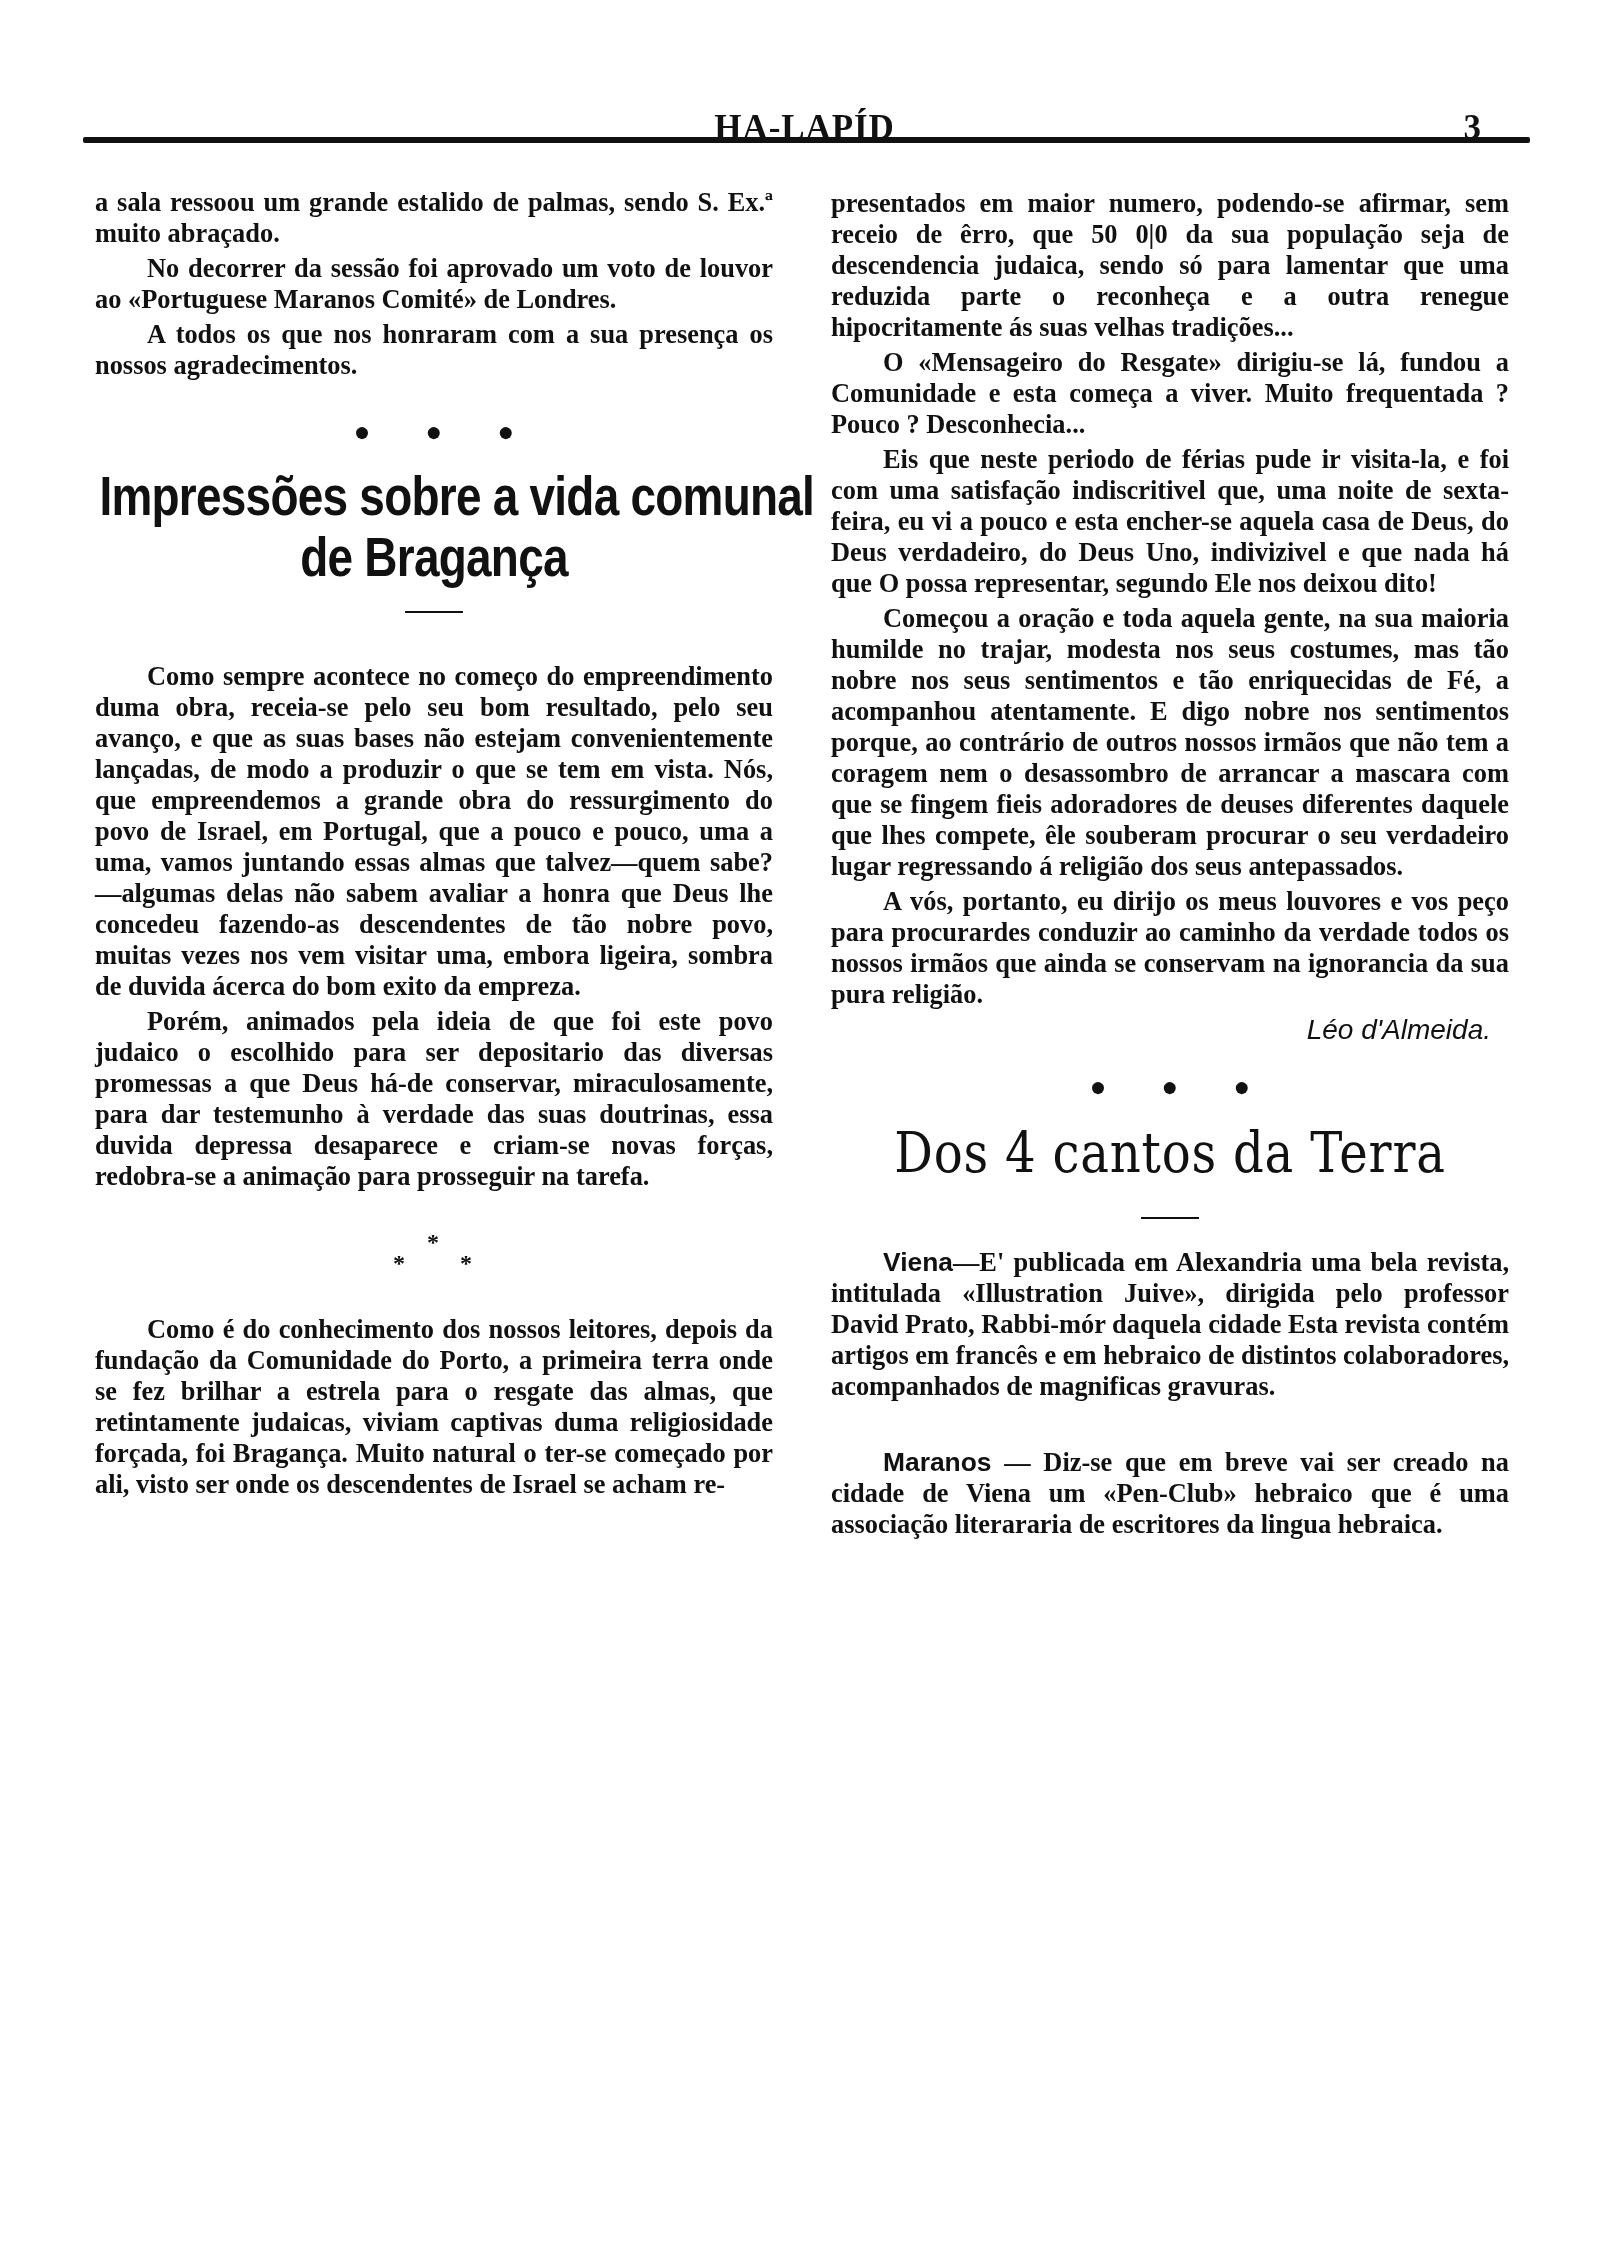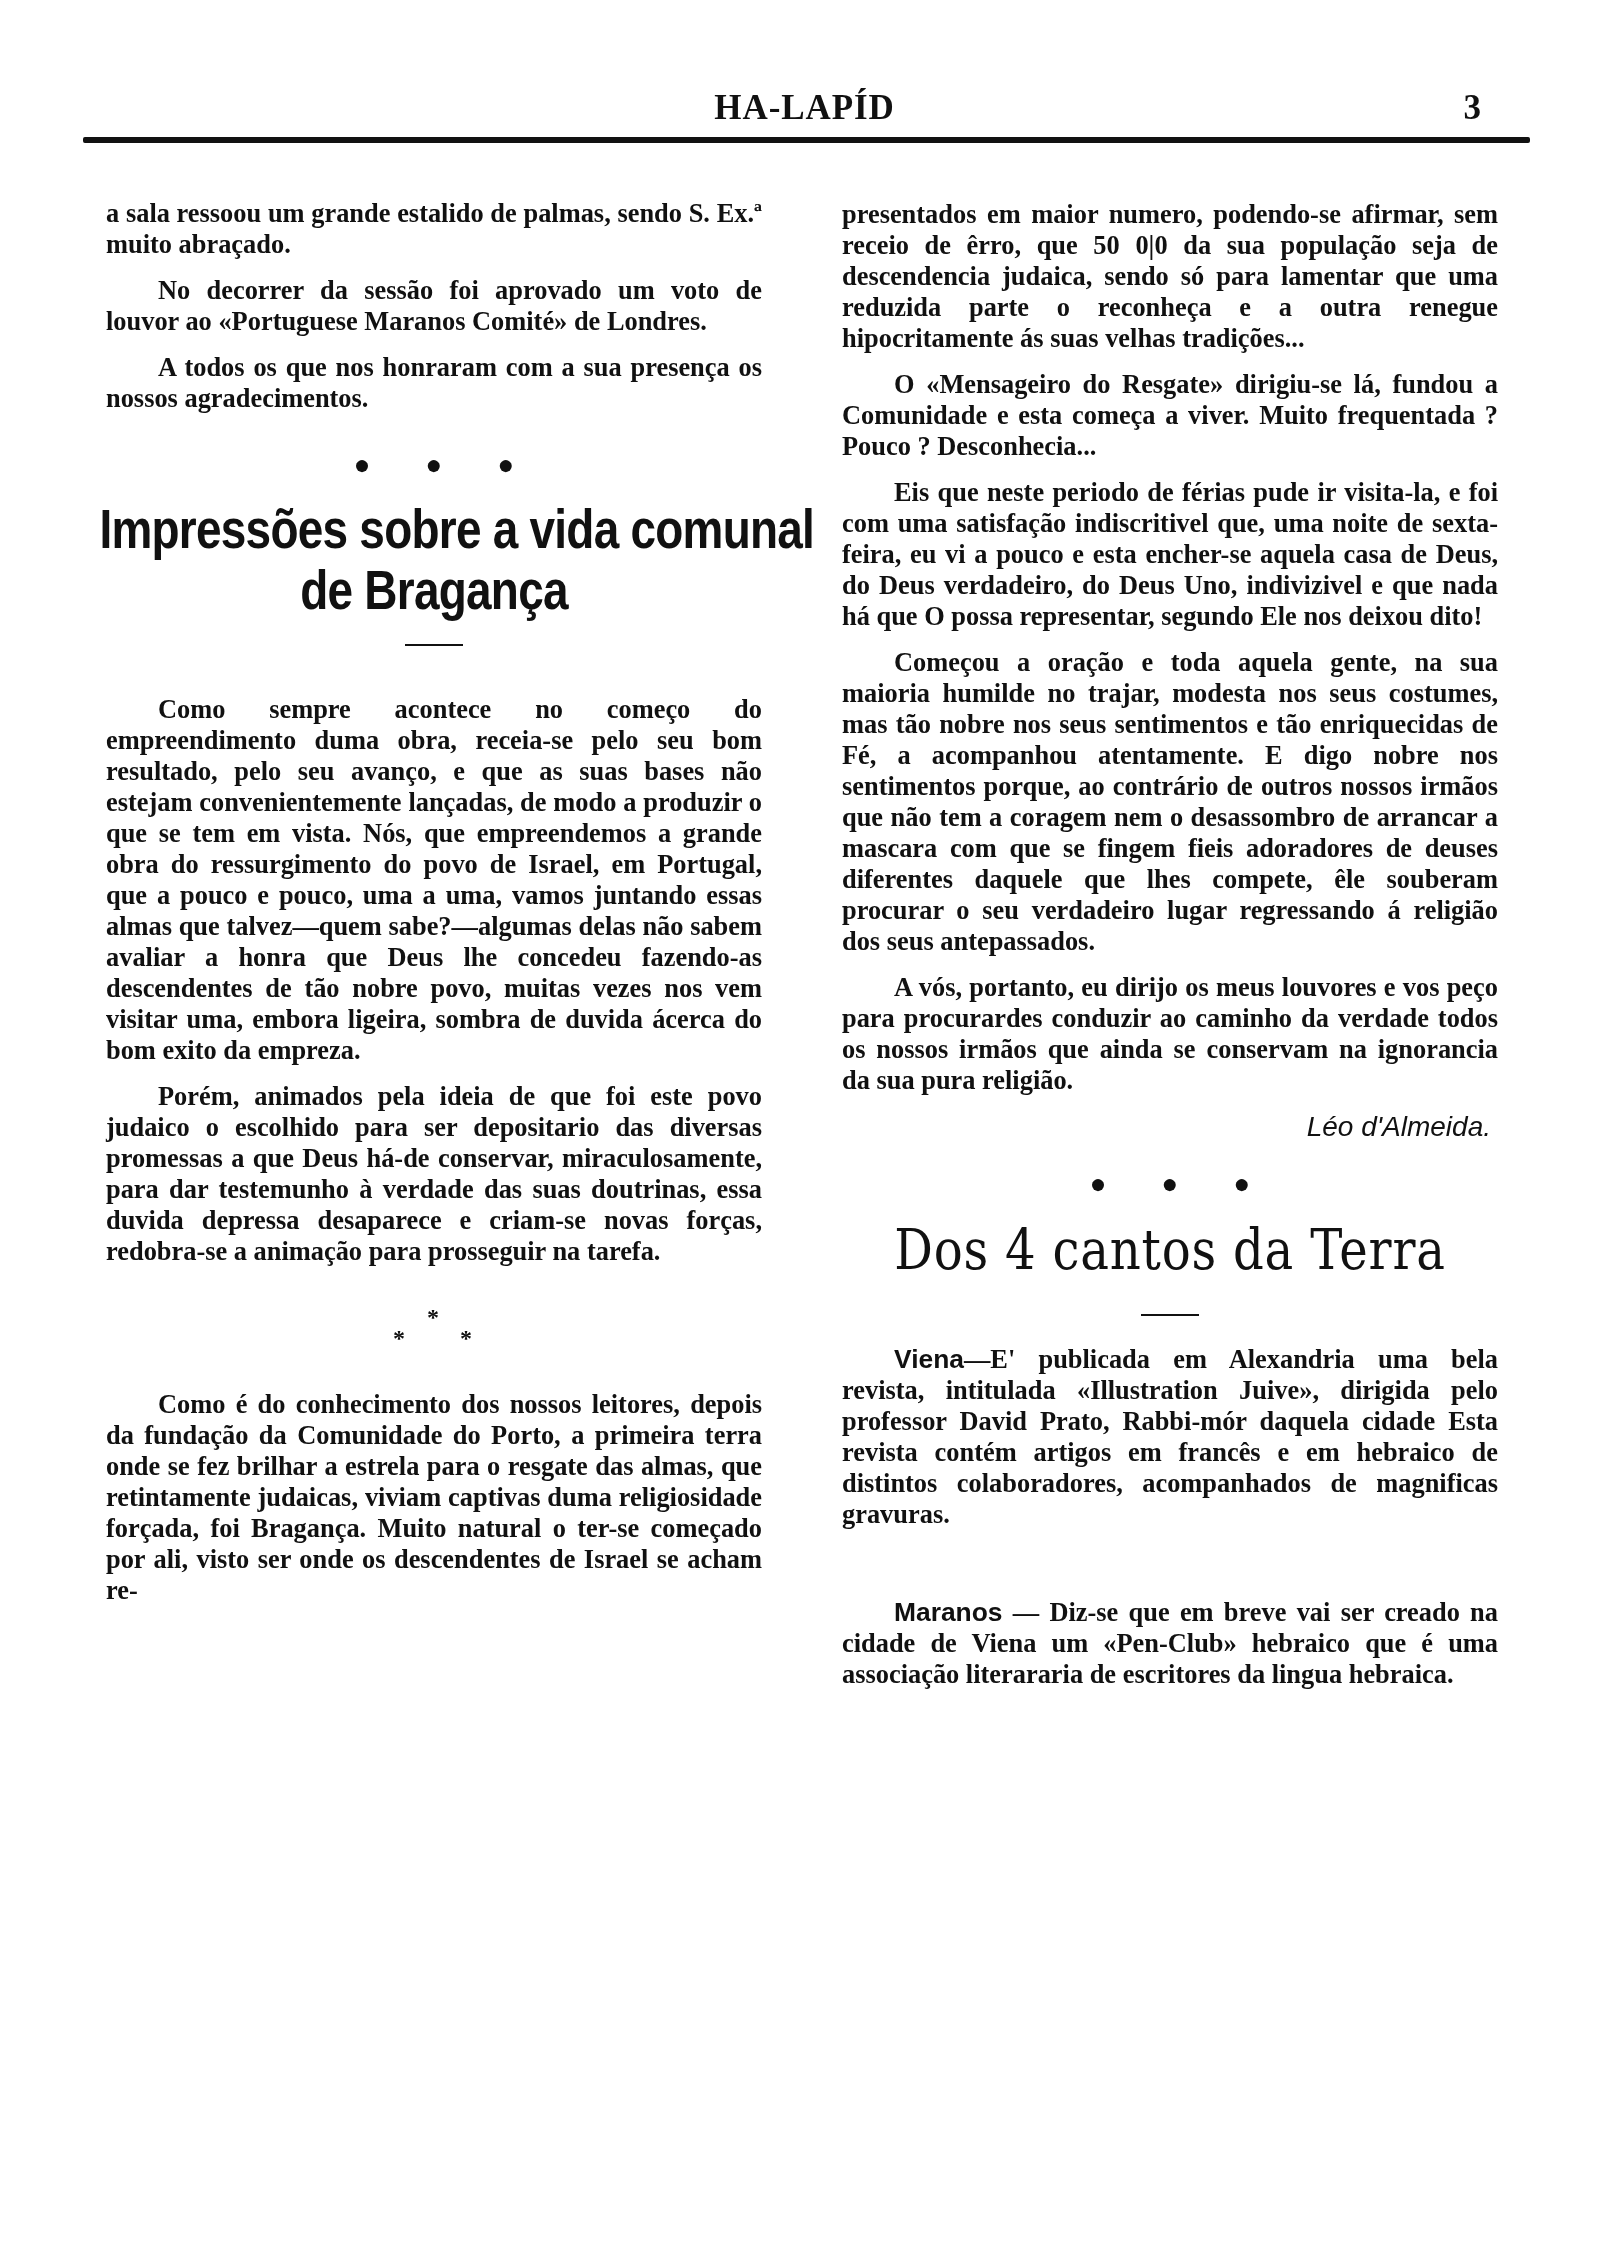"HA-LAPÍD" .running-head { top: 88px -> 108px }
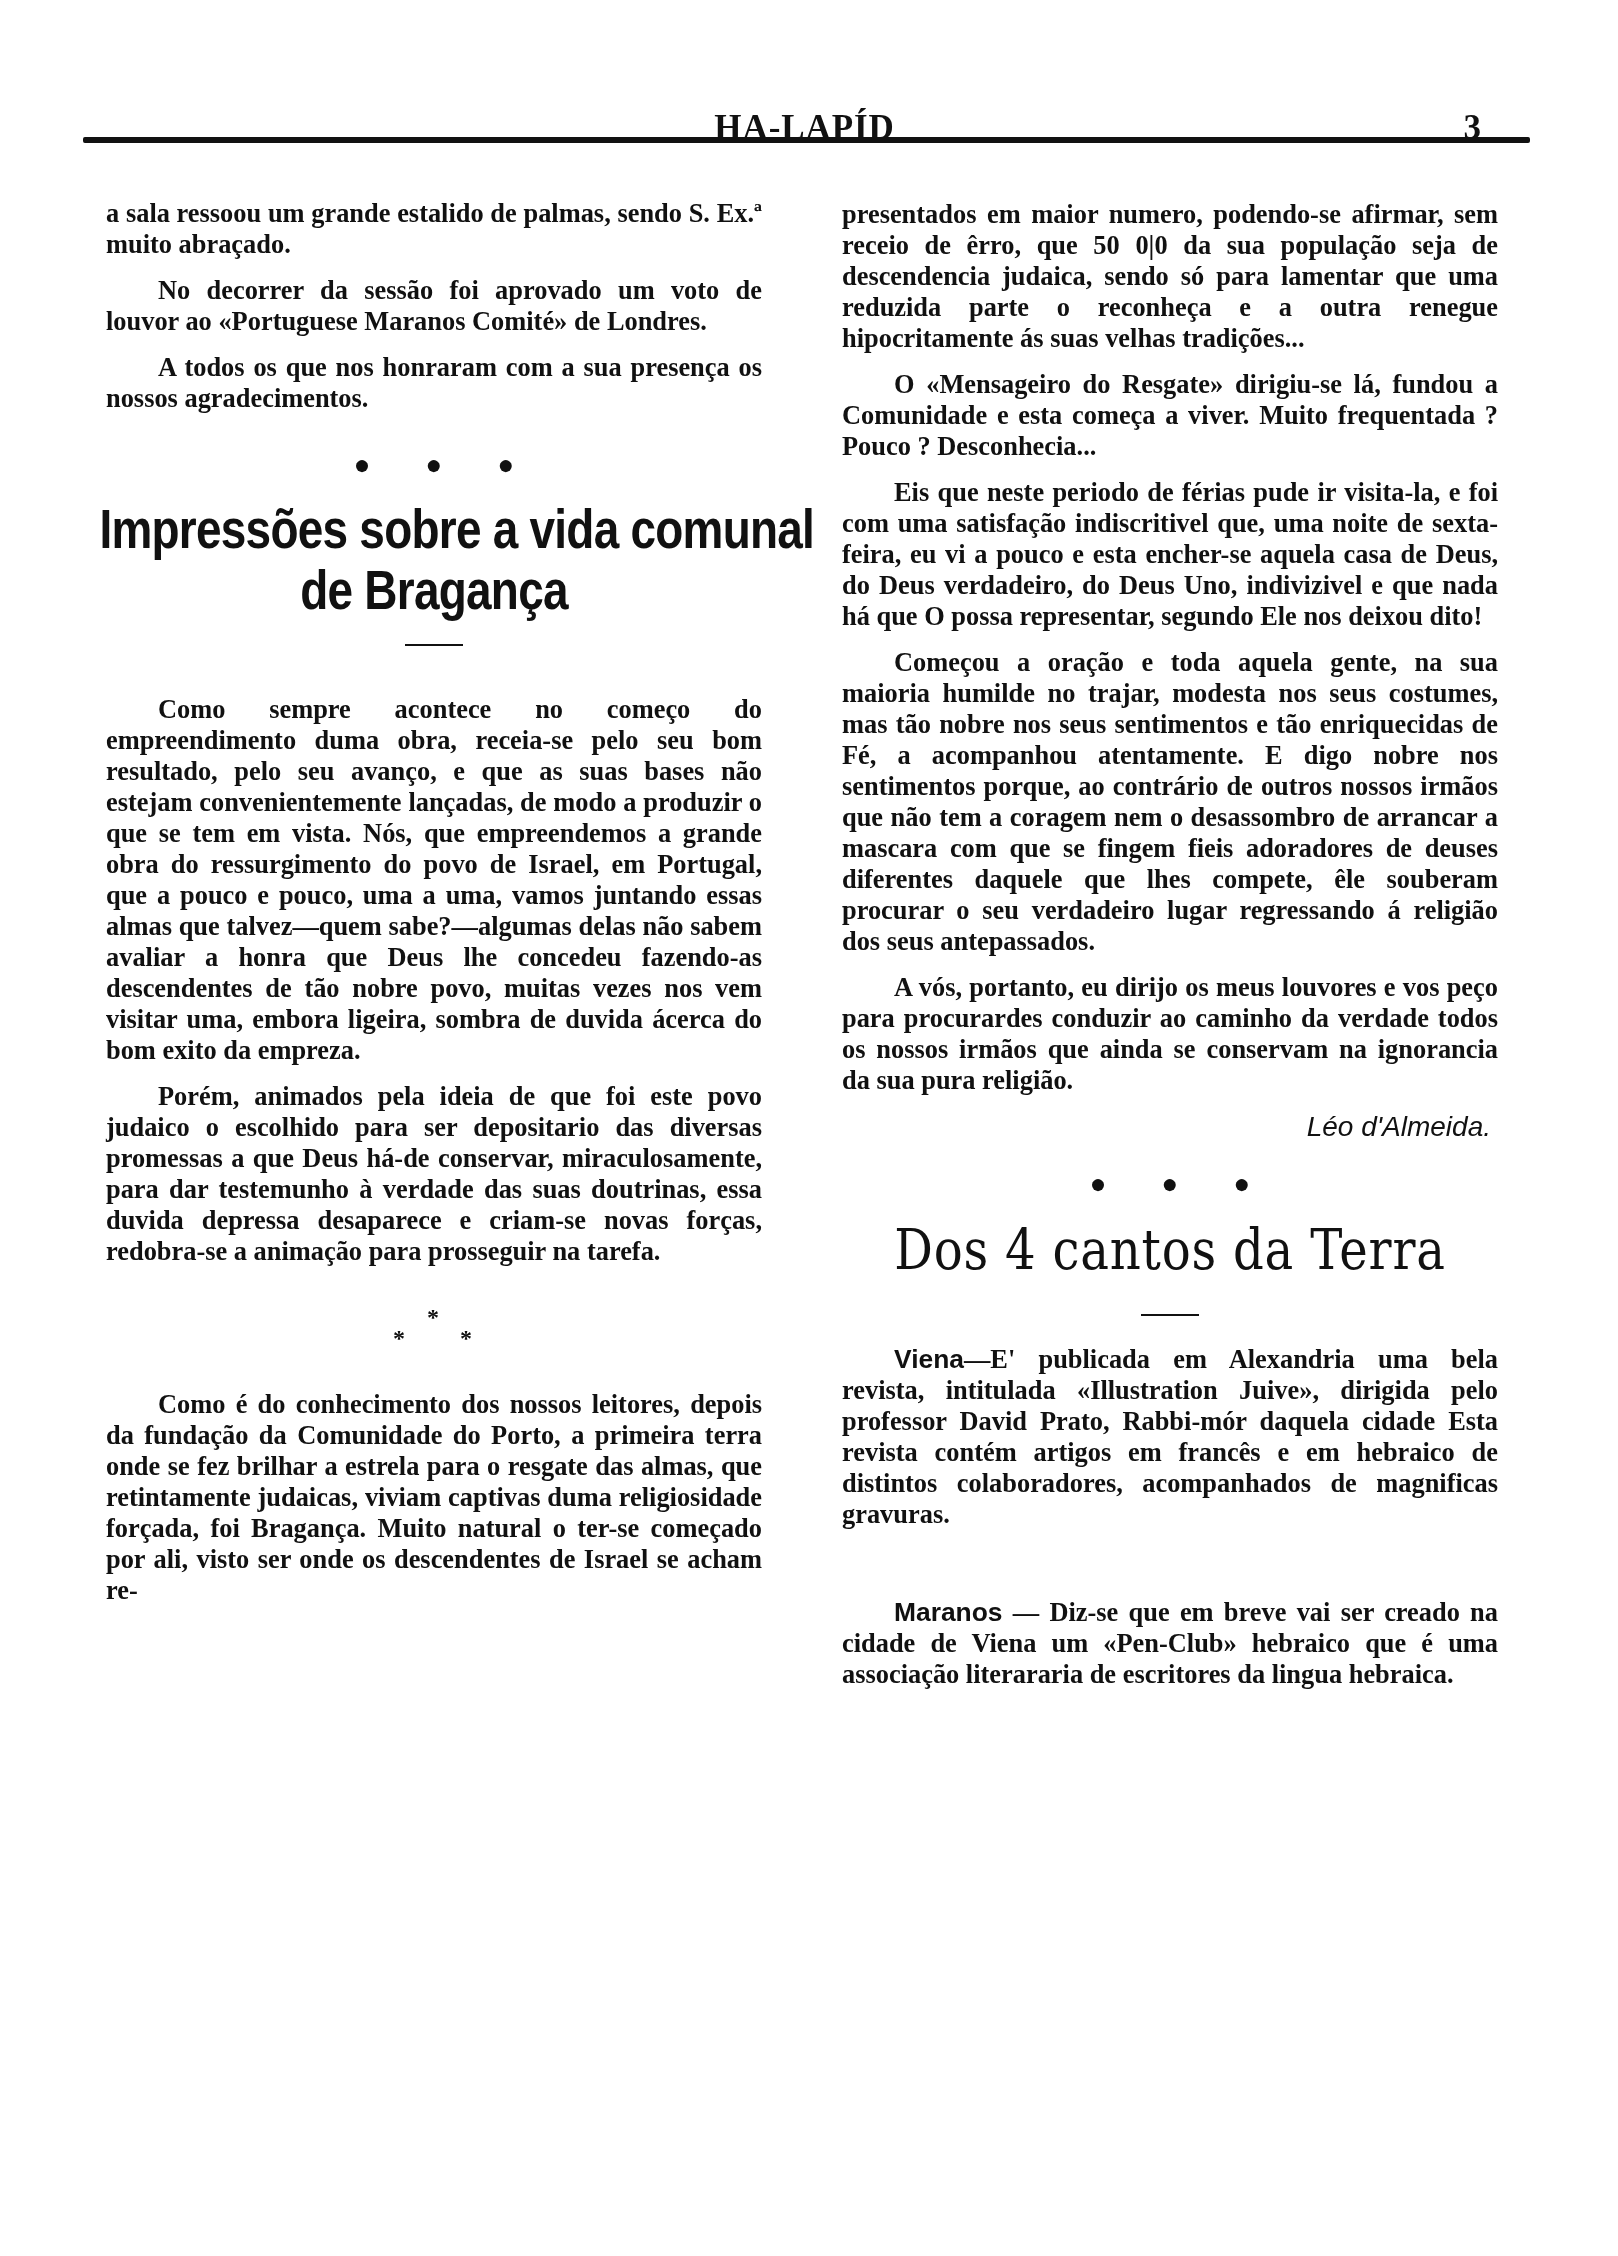"a sala ressoou um grande" .col p { margin: 15px -> 4px }
